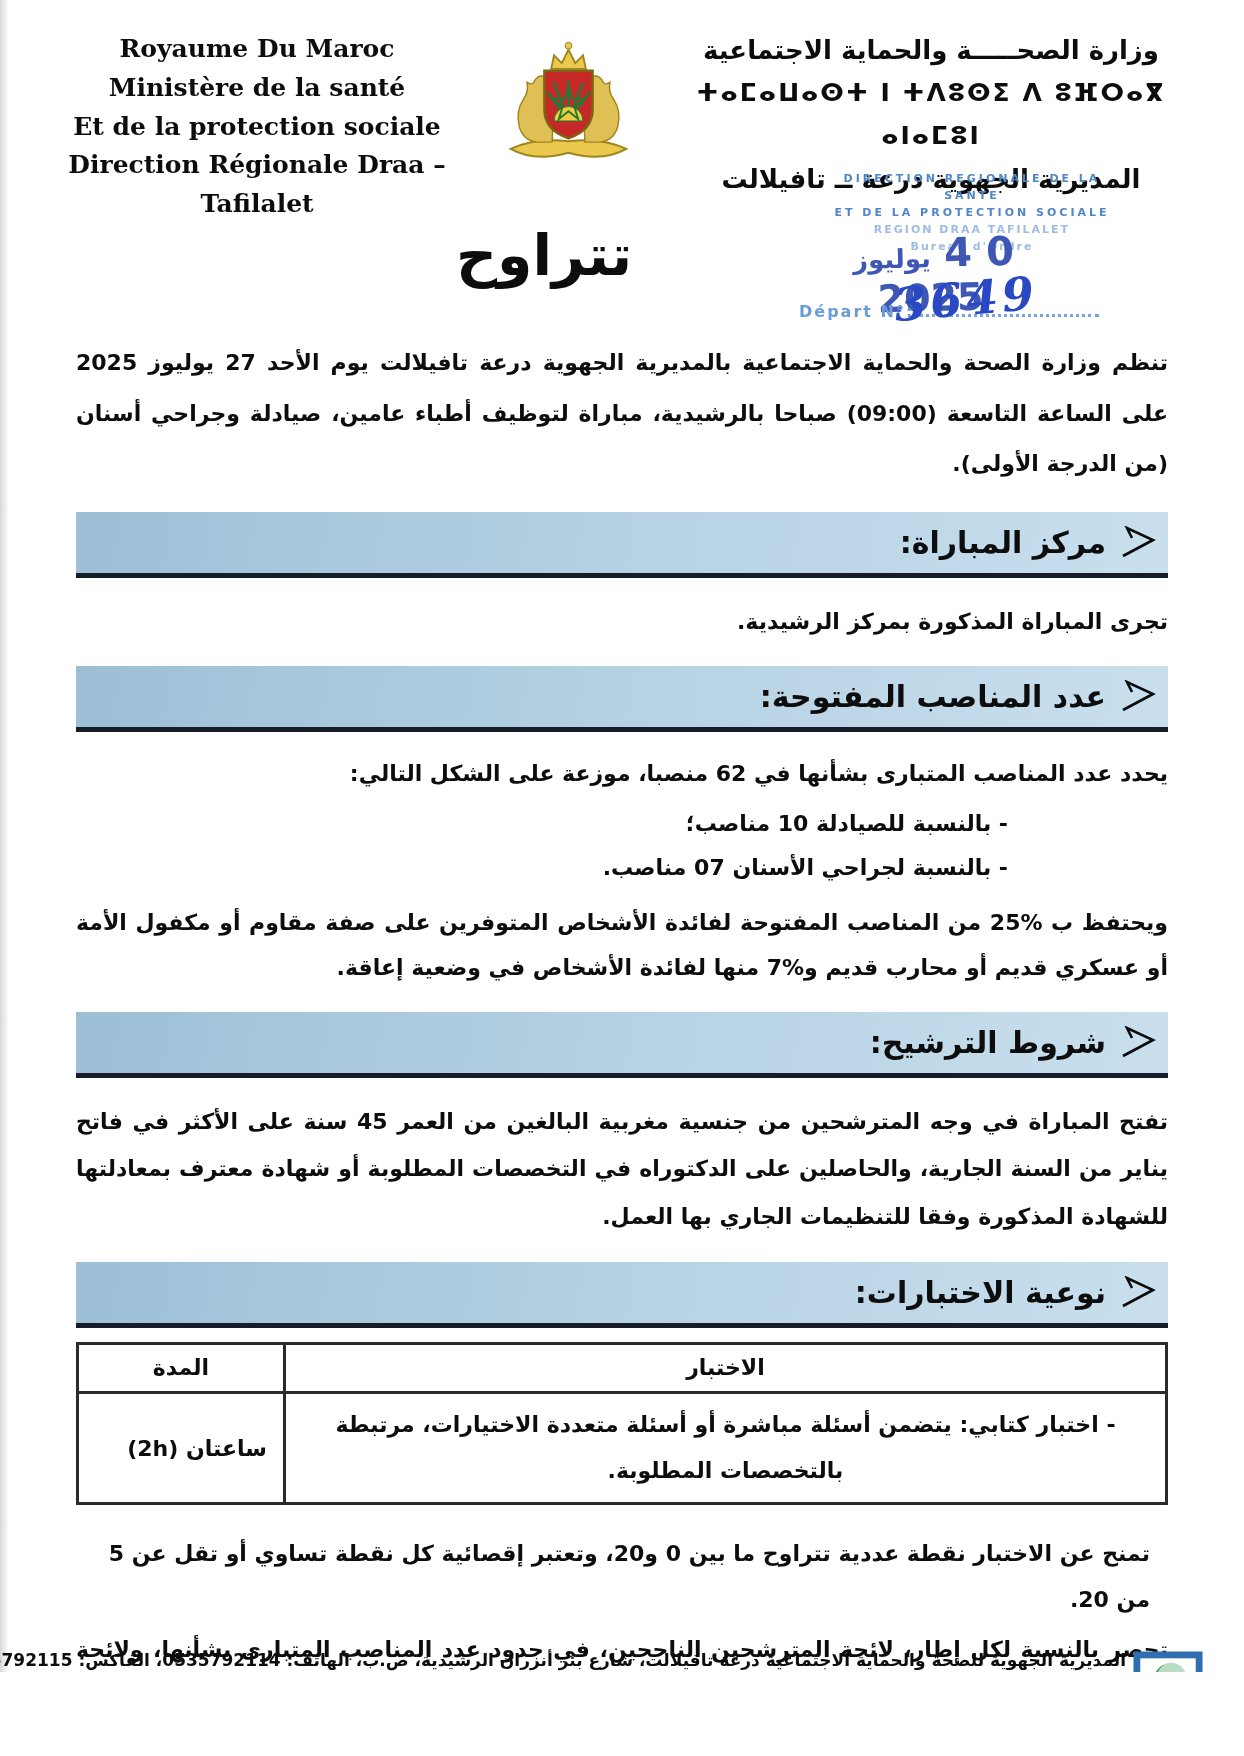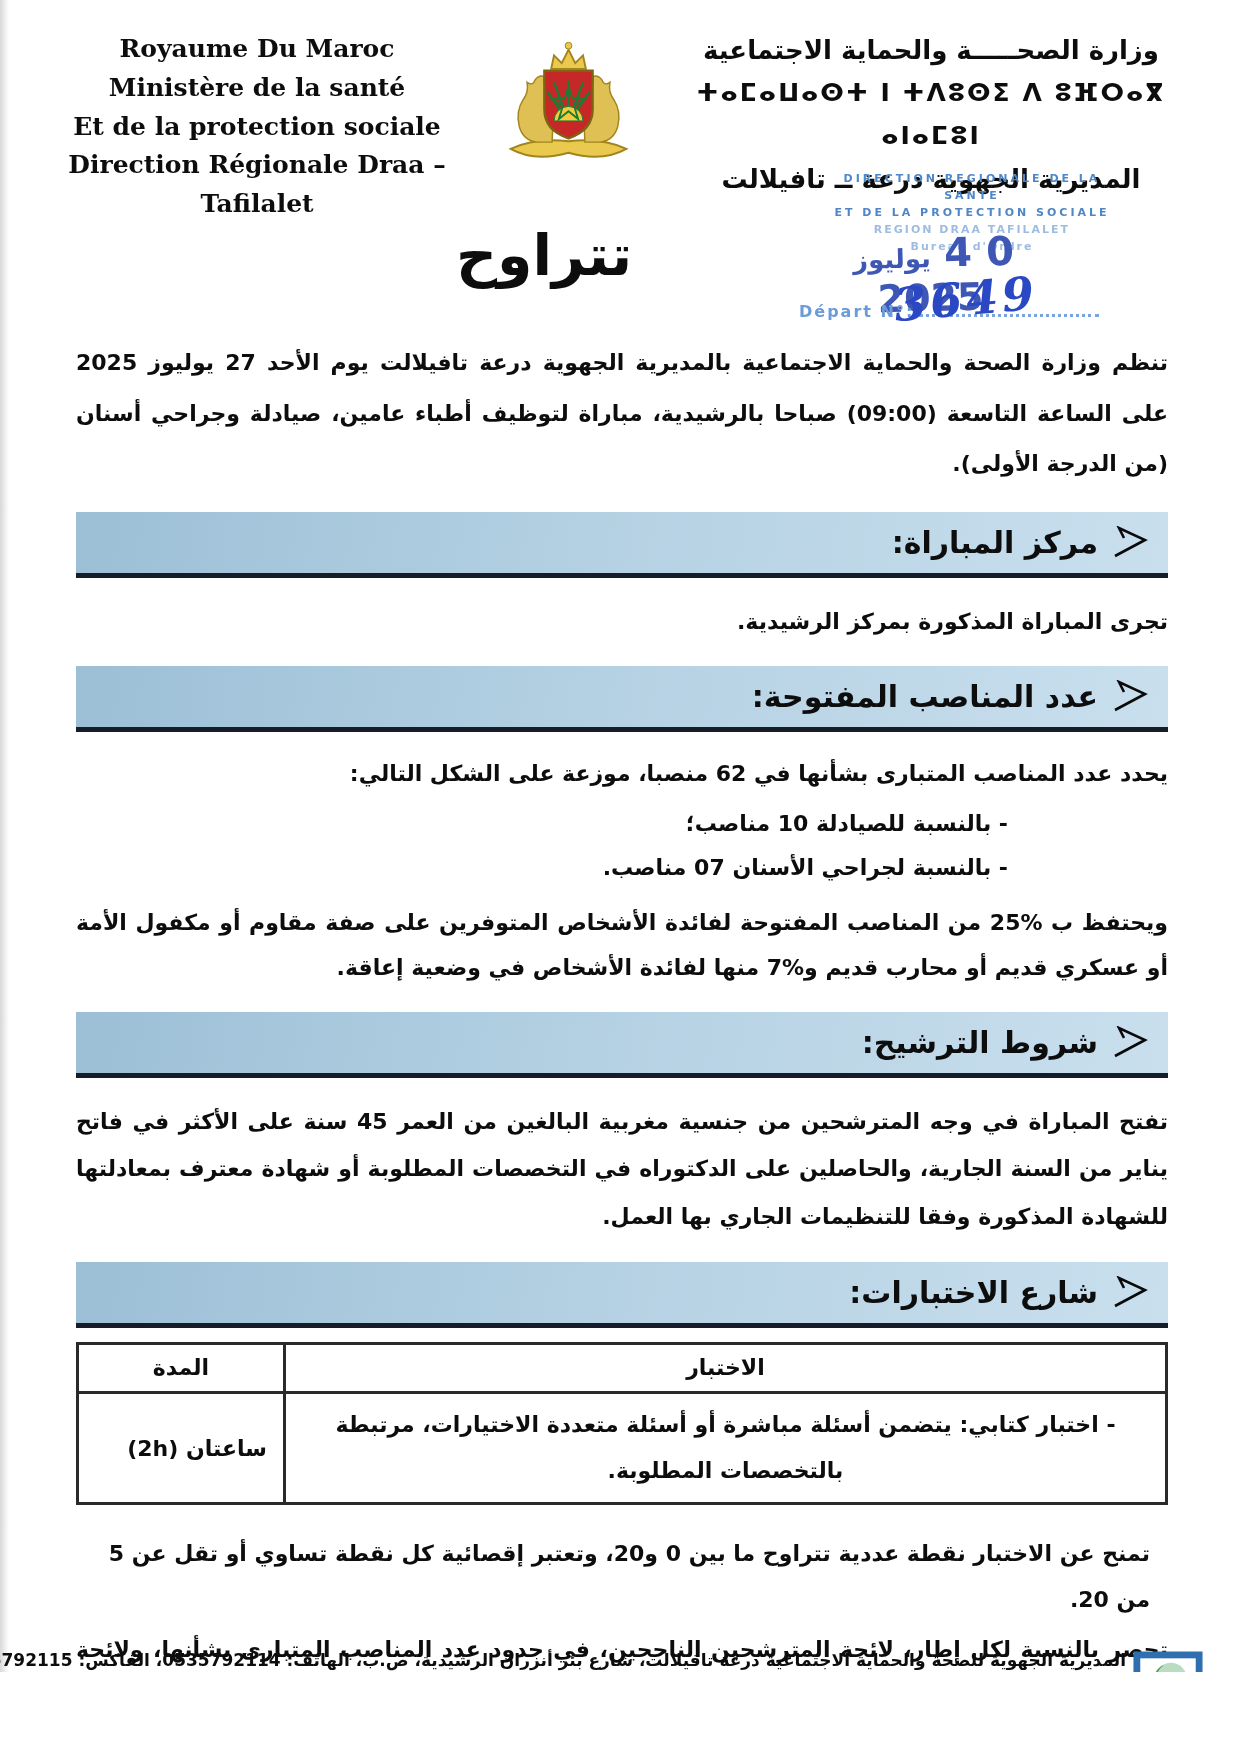"مركز المباراة:" .banner { padding: 0 20px -> 0 12px }
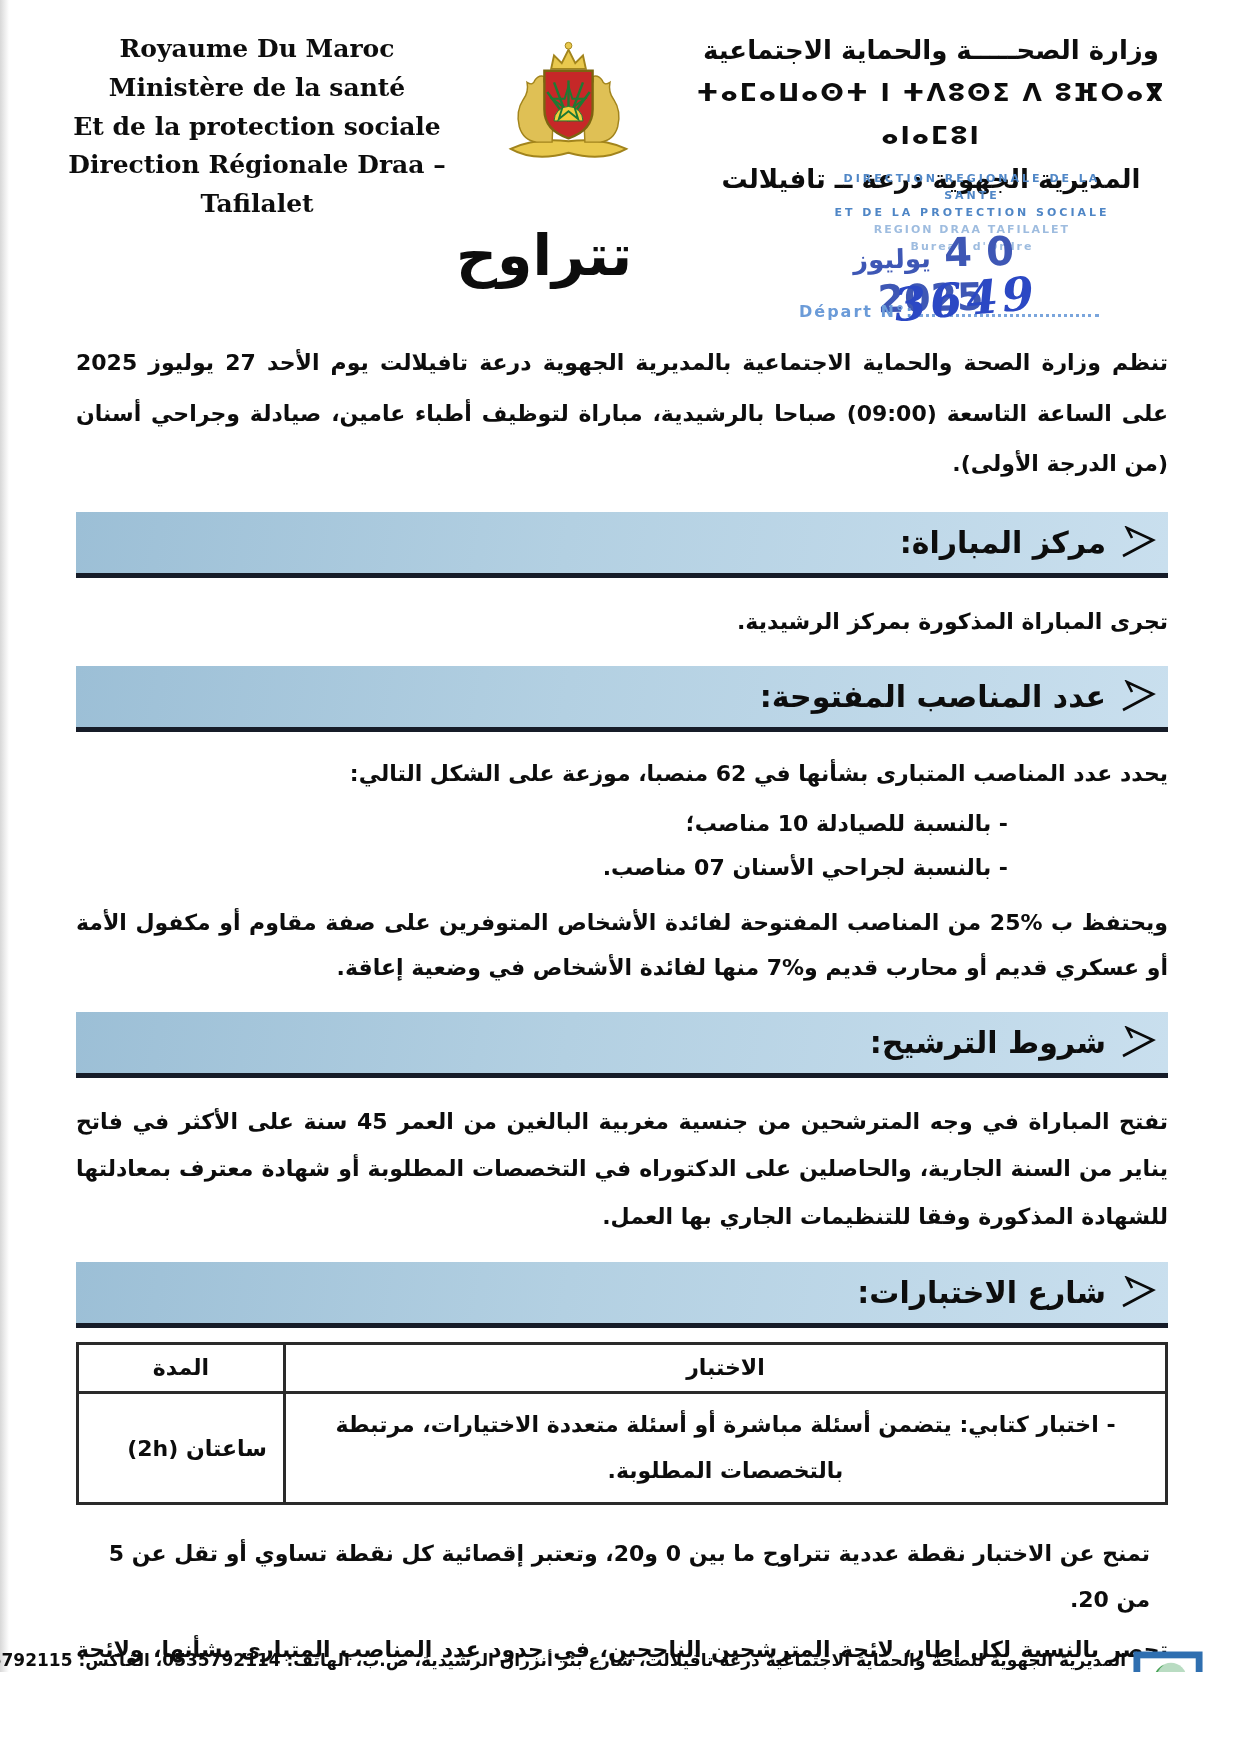"شارع الاختبارات:" span.banner-title { text: شارع -> نوعية }
